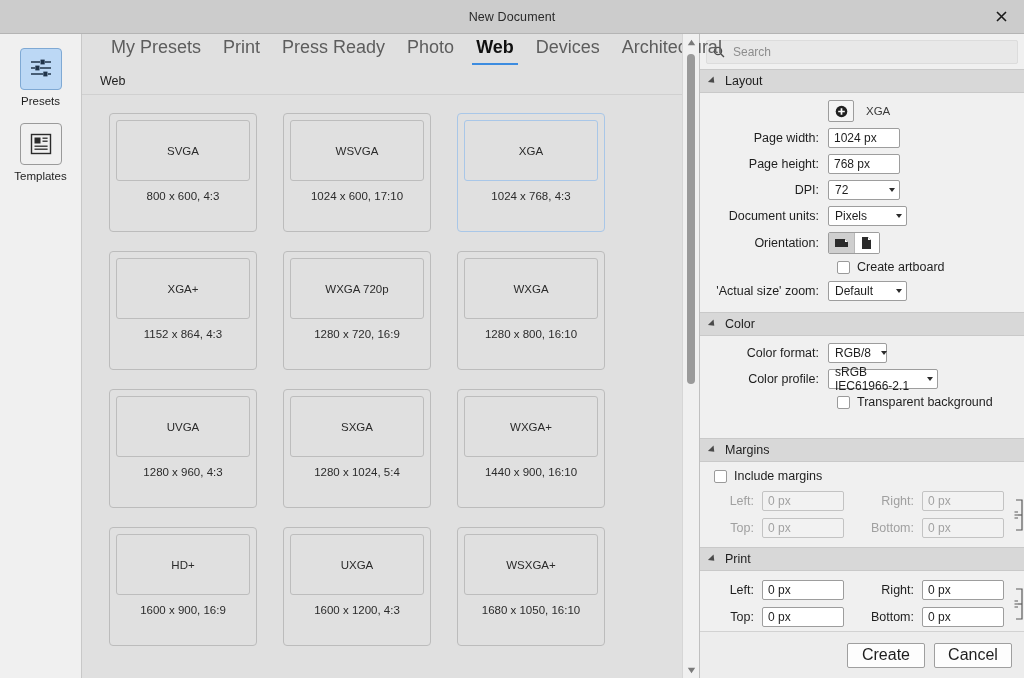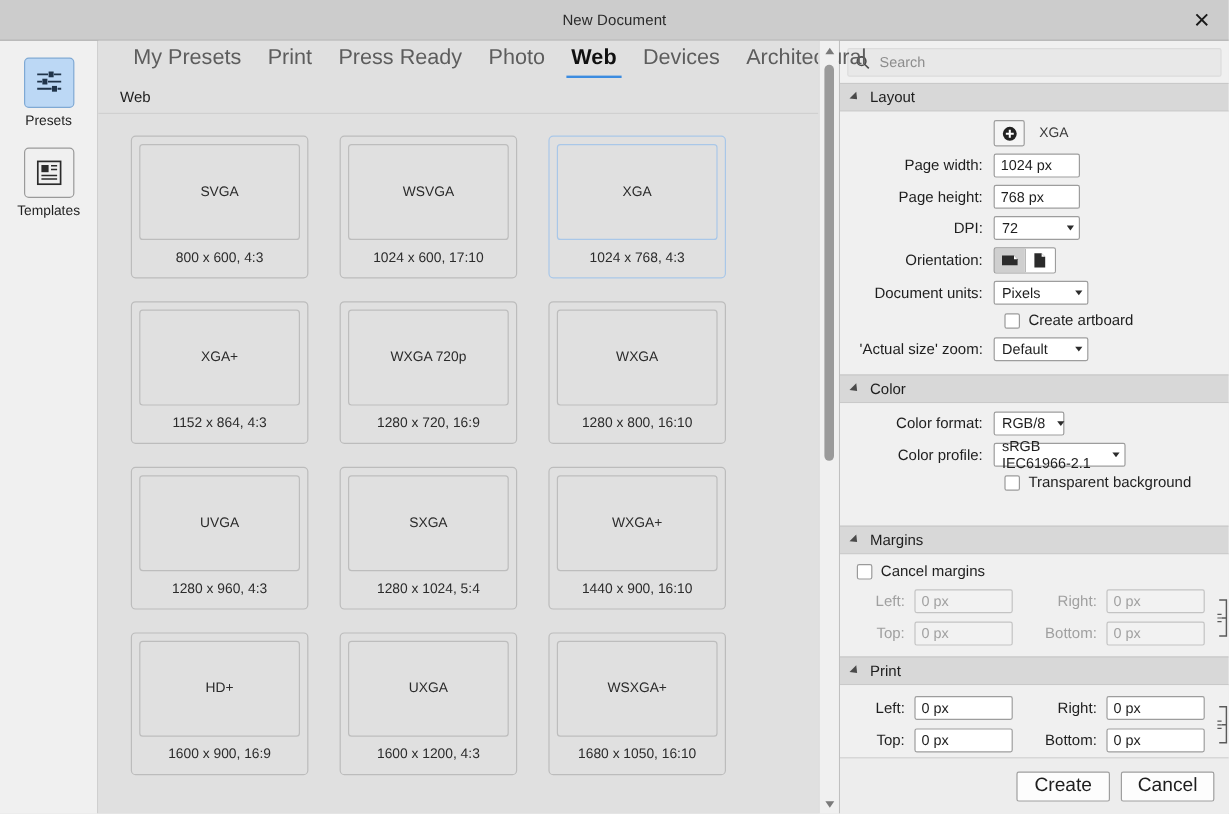"SVGA" .card-thumb { height: 80px -> 61px }
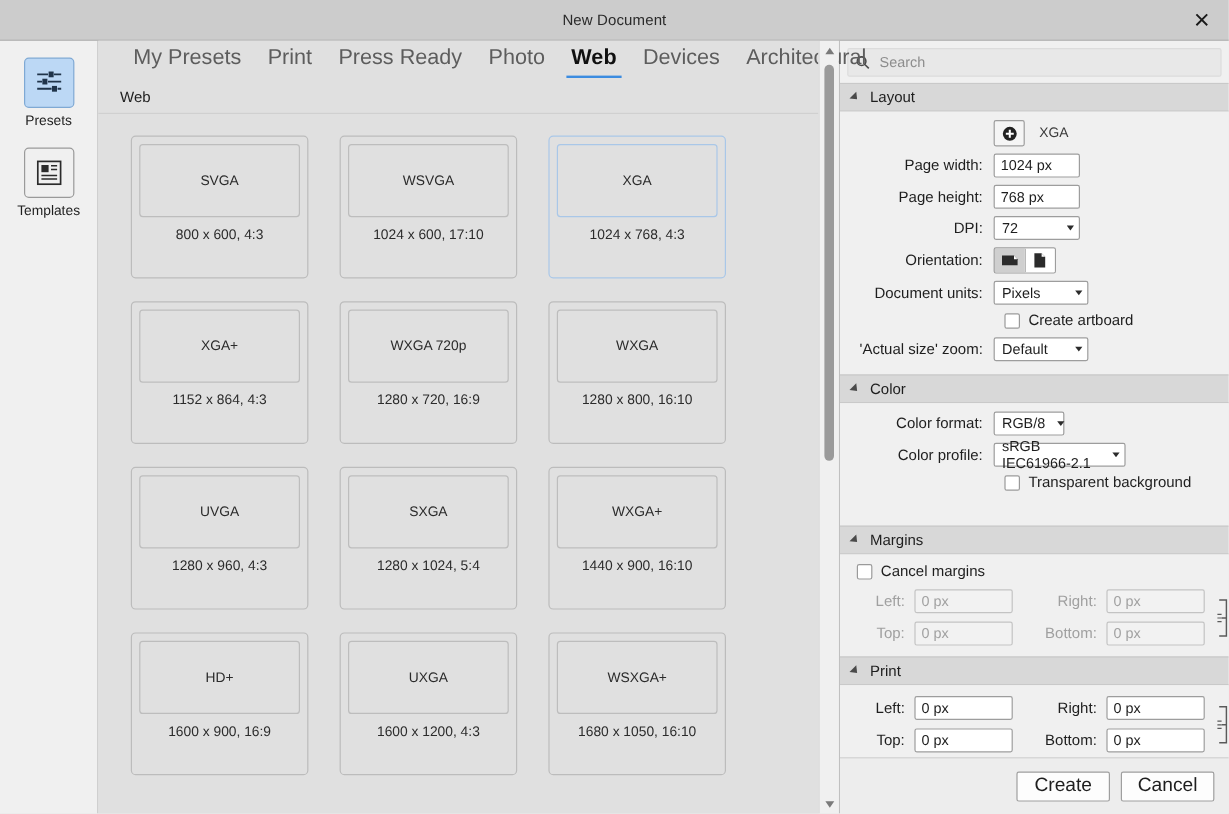"Orientation:" div.row { order: before "Document units:" -> after "Document units:" }
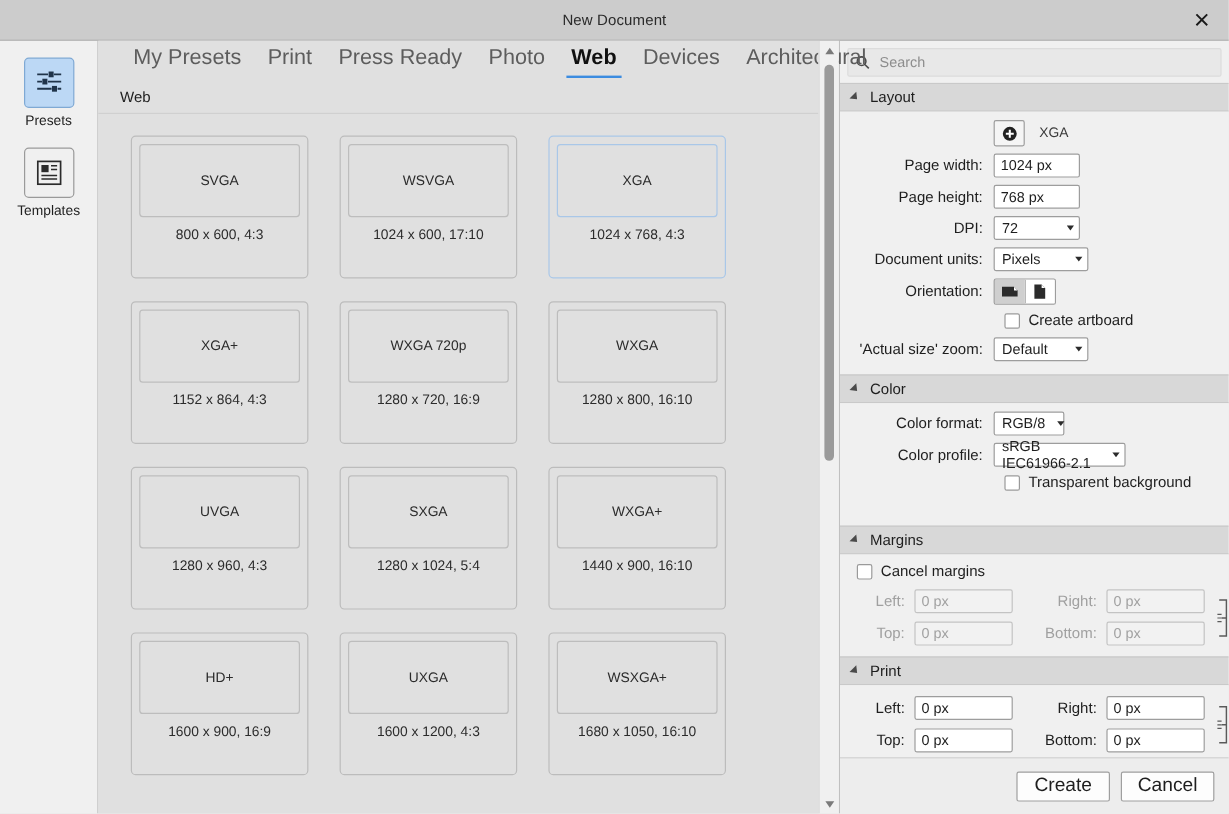"Cancel margins" div.cbrow-label { text: Cancel -> Include }
